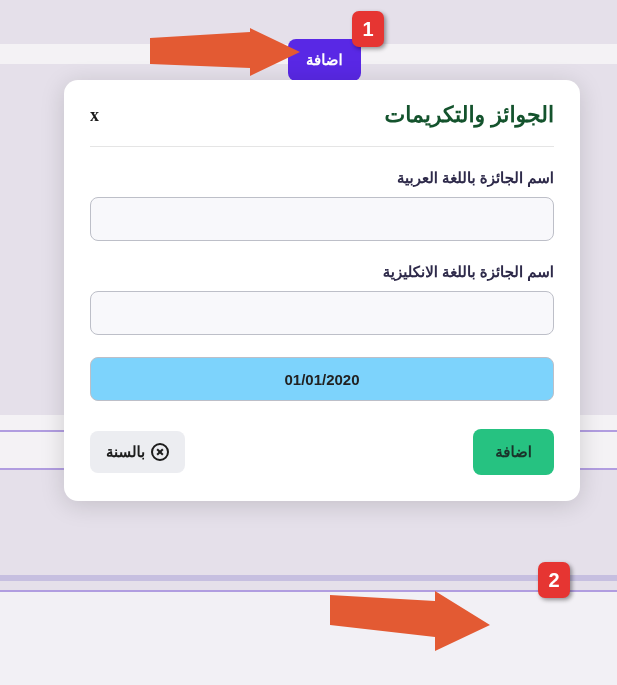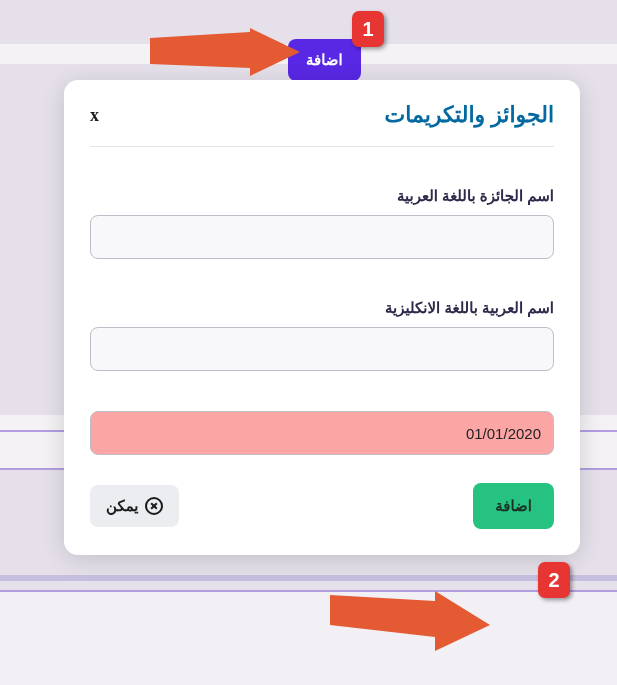"الجوائز والتكريمات" .modal-title { color: #0369a1 -> #14532d }
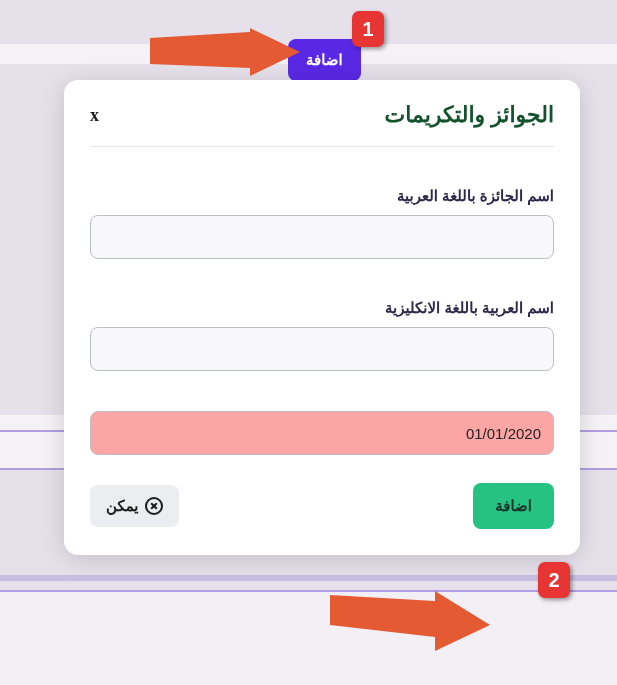"اسم الجائزة باللغة العربية" .field { margin-top: 40px -> 22px }
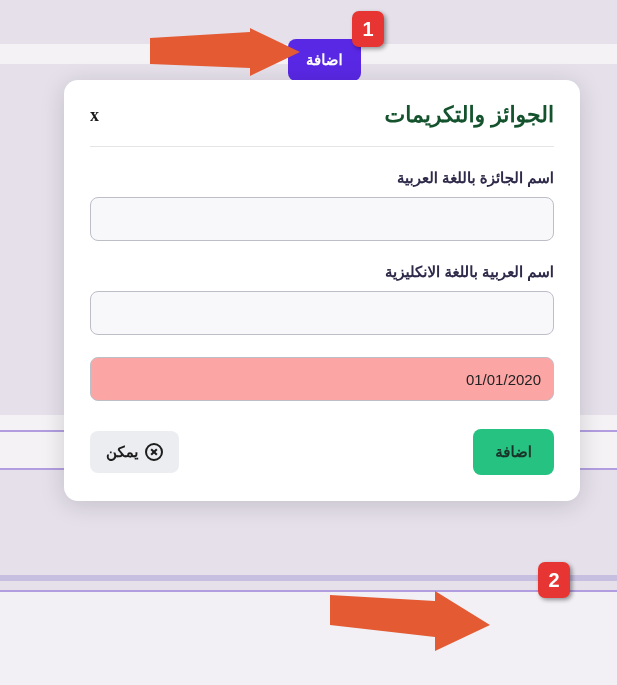"اسم العربية باللغة الانكليزية" label.field-label { text: العربية -> الجائزة }
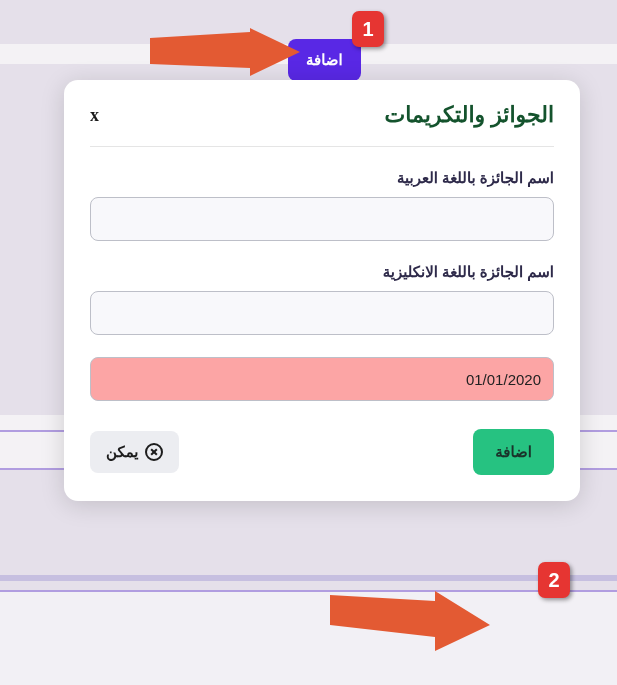"01/01/2020" .date-input { background: #fca5a5 -> #7dd3fc; font-weight: 400 -> 700; text-align: right -> center }
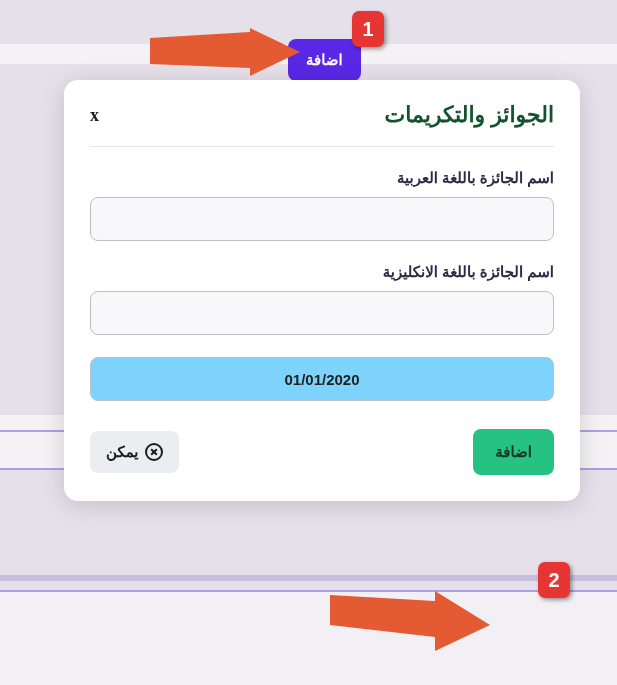"يمكن" span { text: يمكن -> بالسنة }
